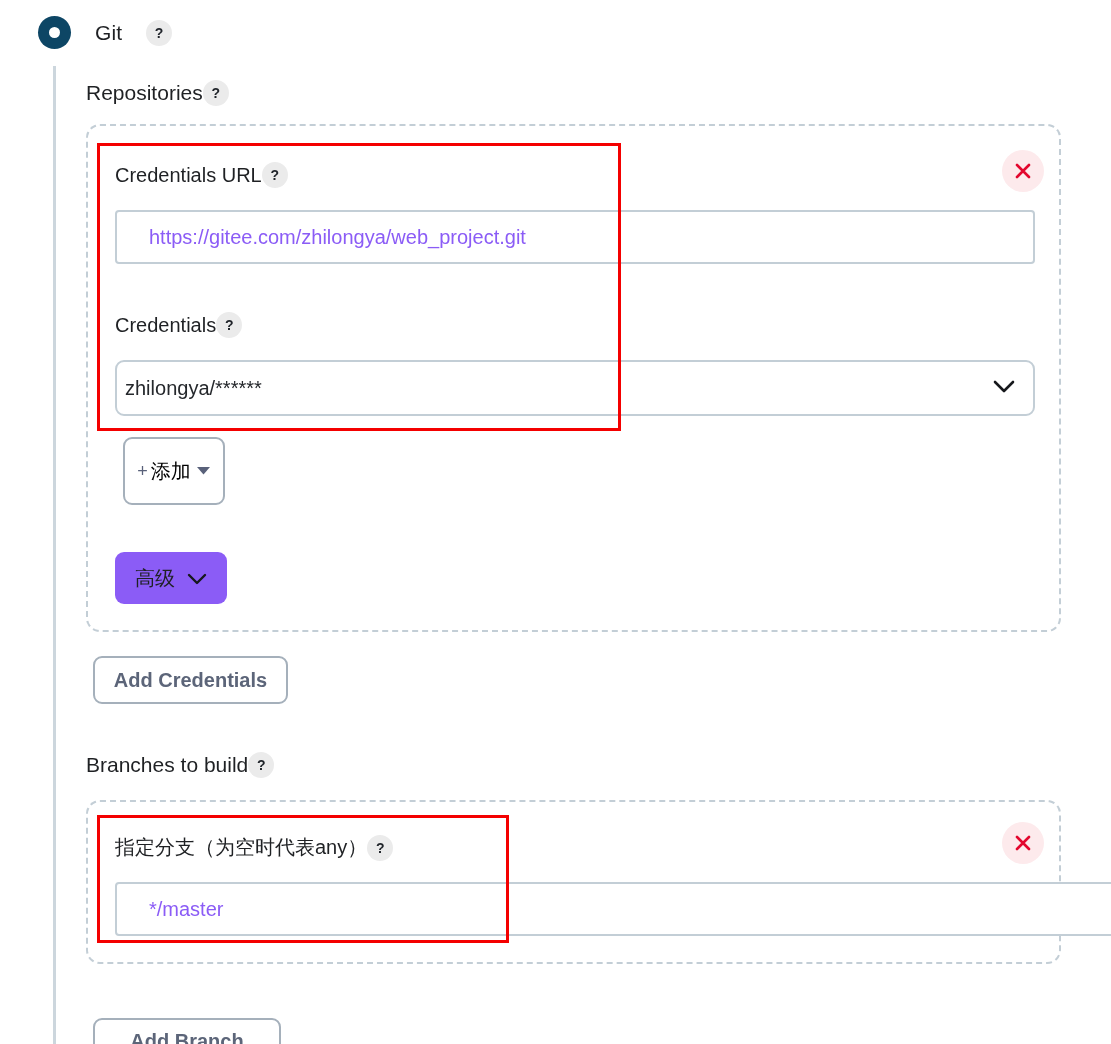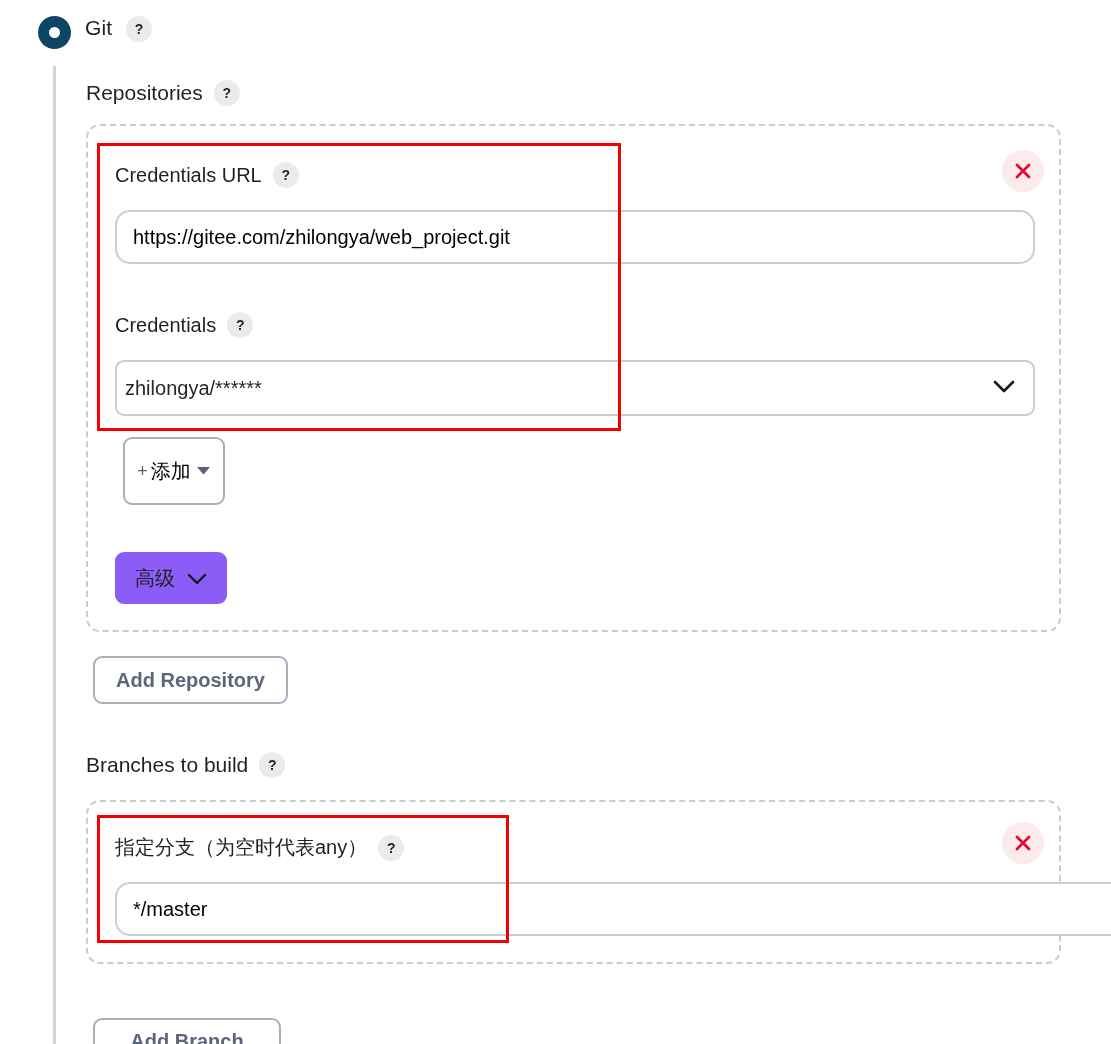"Git" .radio-row { align-items: none -> center; gap: 14px -> 24px }
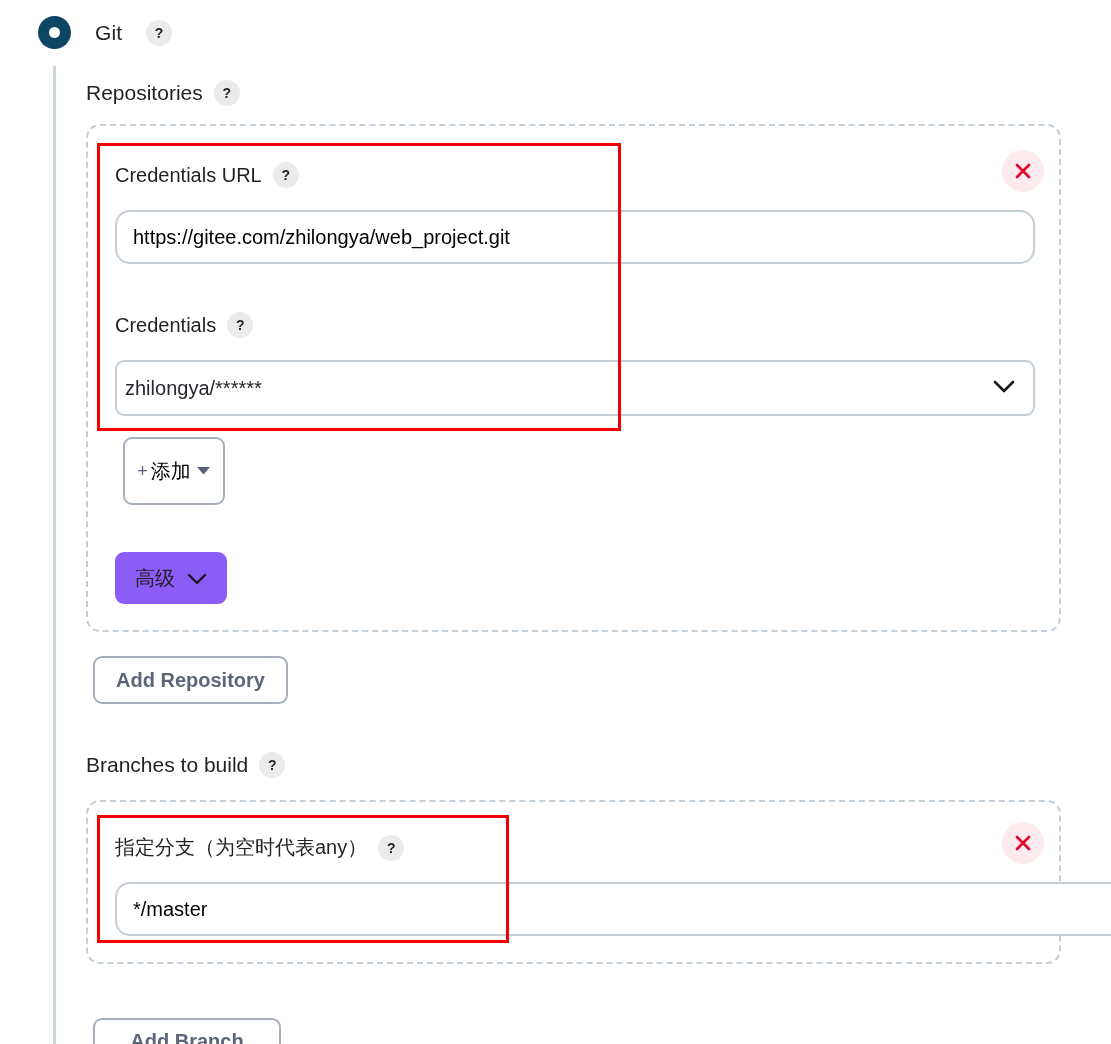"Repositories" .field-label { gap: 11px -> none }
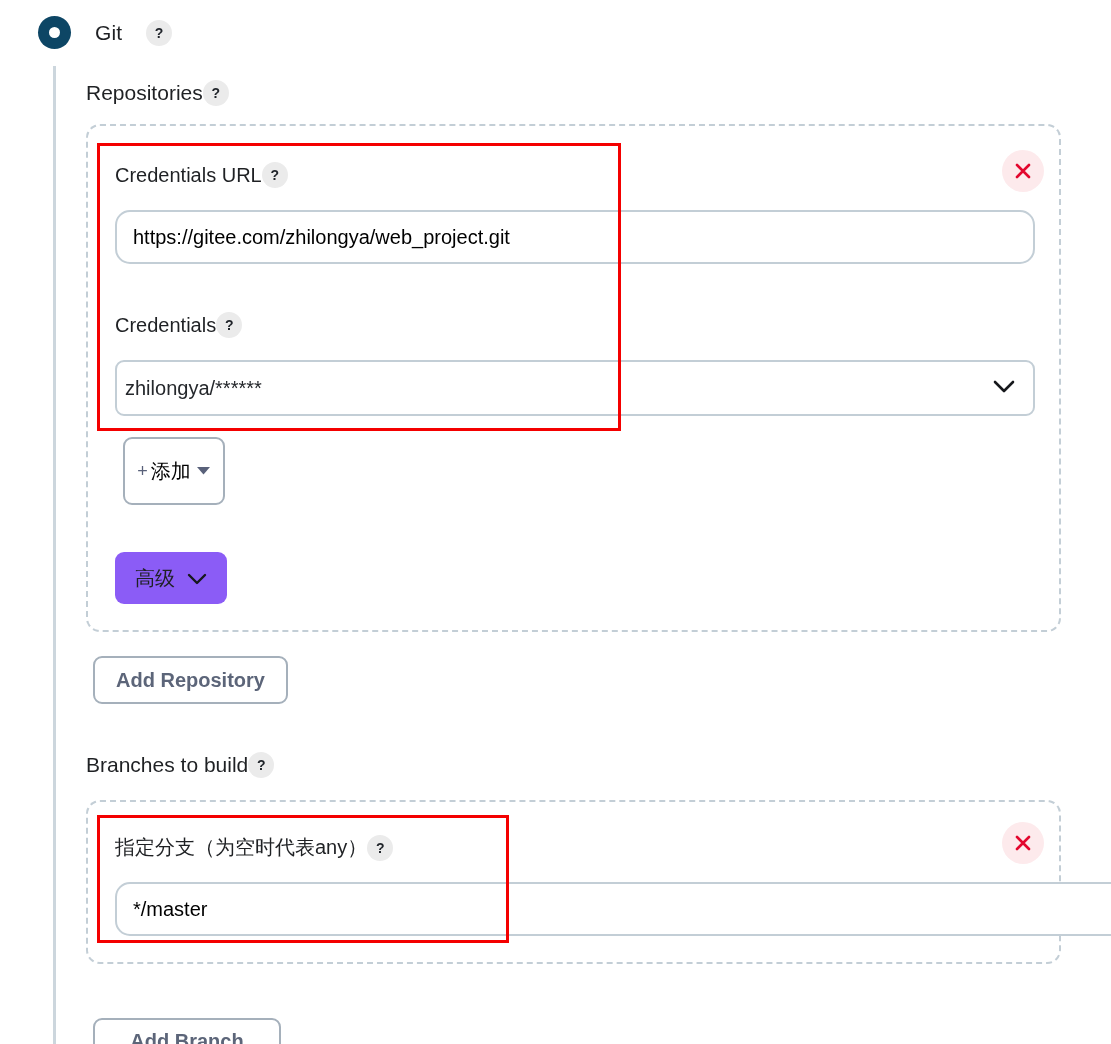"https://gitee.com/zhilongya/web_project." .text-input { border-radius: 15px -> 4px; color: #000000 -> #8b5cf6; padding: 0 16px -> 0 32px }
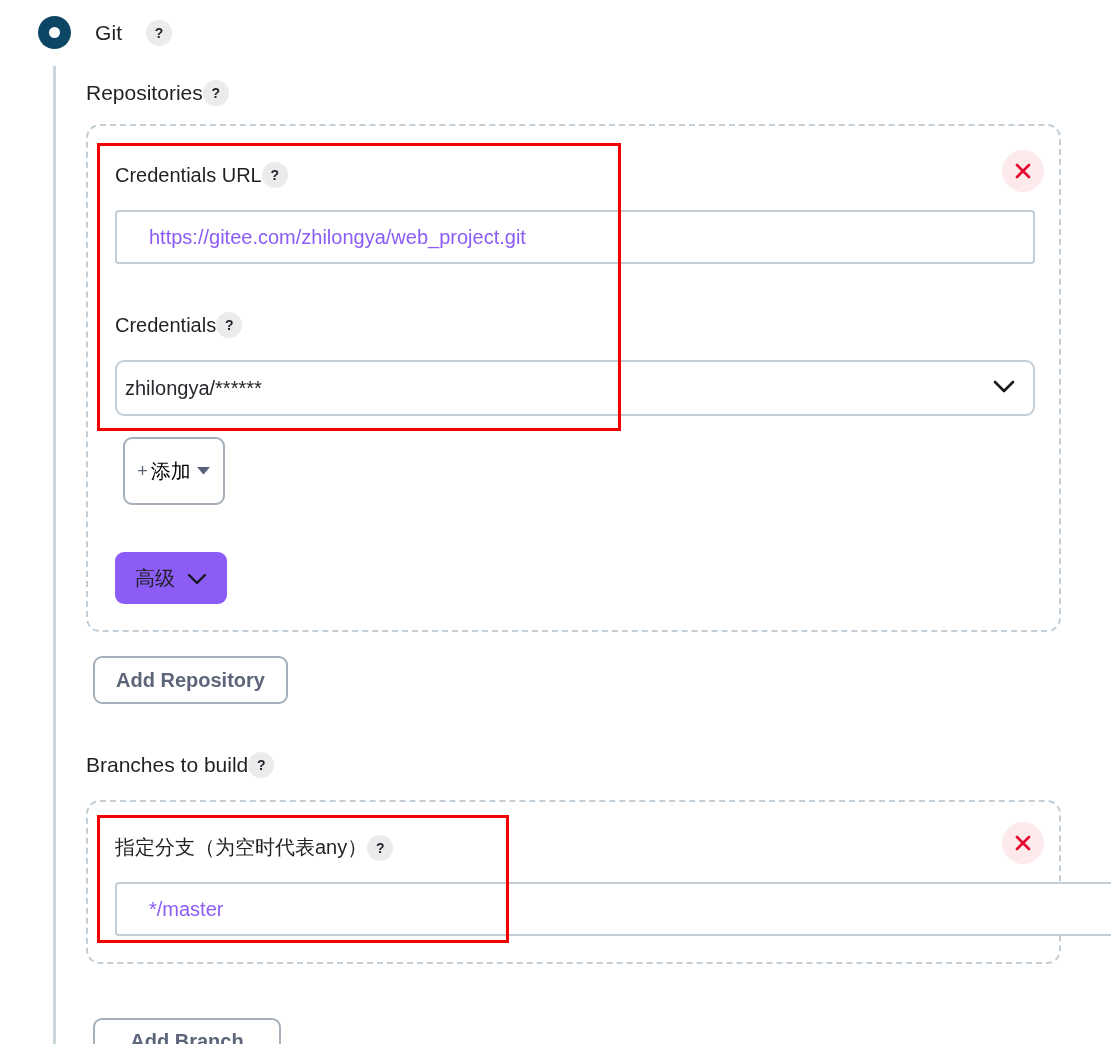"Add Repository" span { text: Repository -> Credentials }
